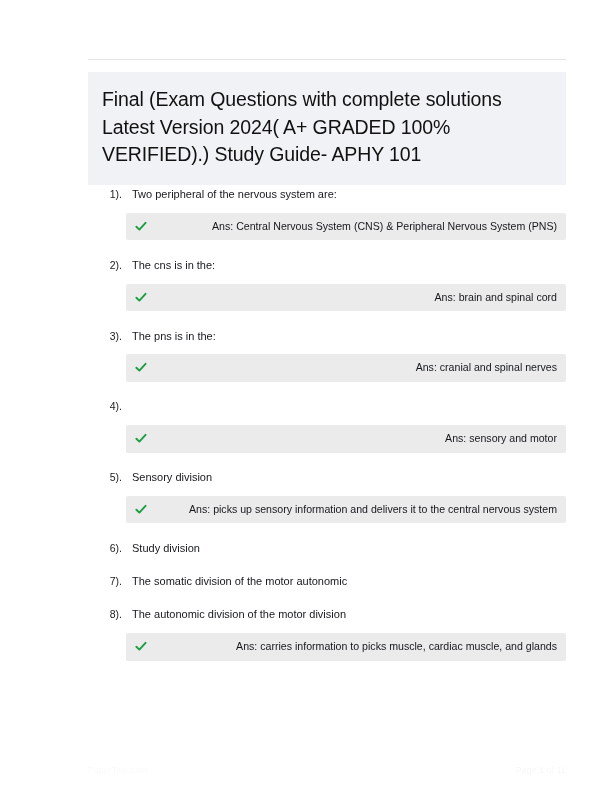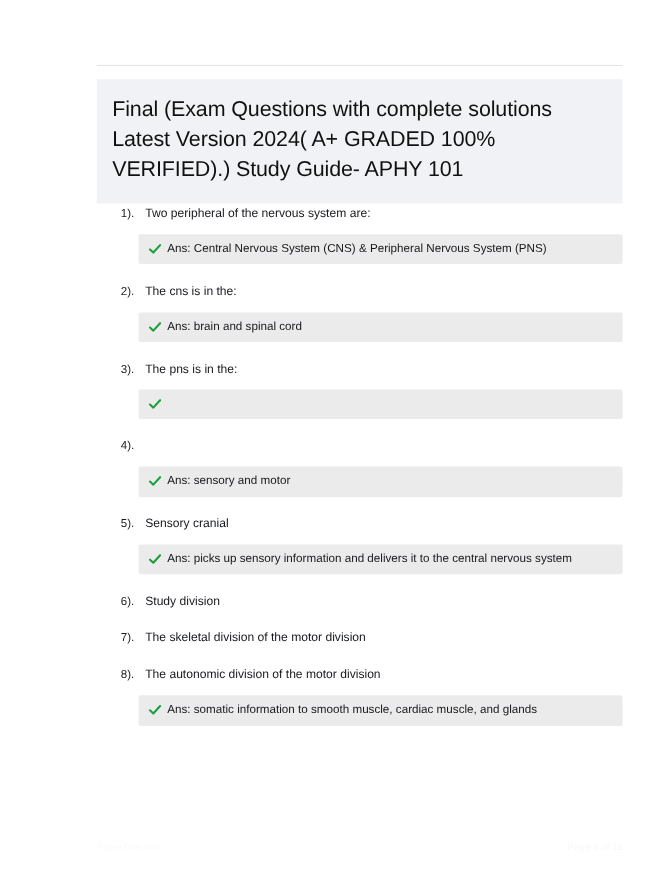"Ans: Central Nervous System (CNS)" .ans-box { justify-content: none -> space-between }
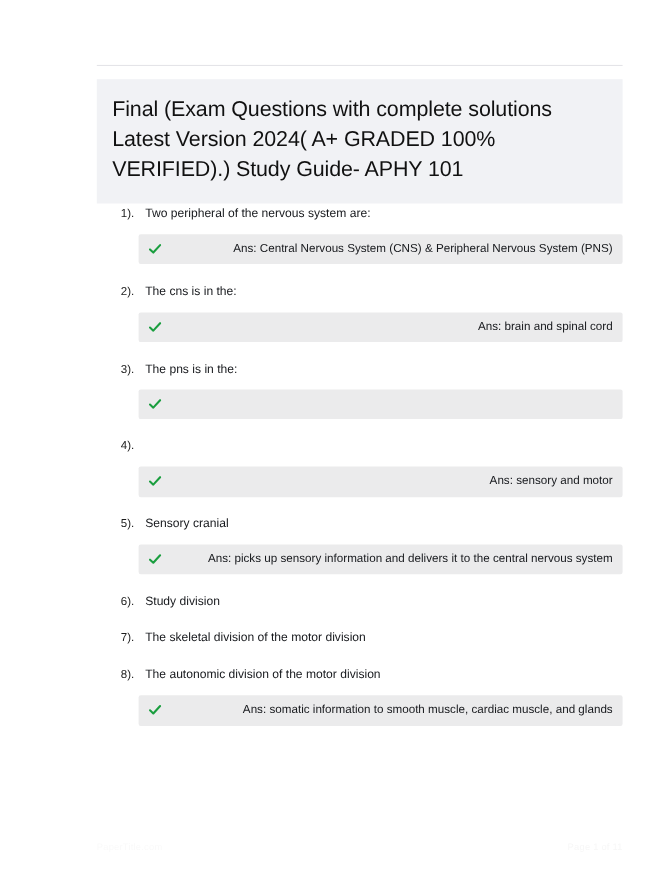"Ans: cranial and spinal nerves" div.ans-text { html: none -> <div>Ans: cranial and spinal nerves</div> }
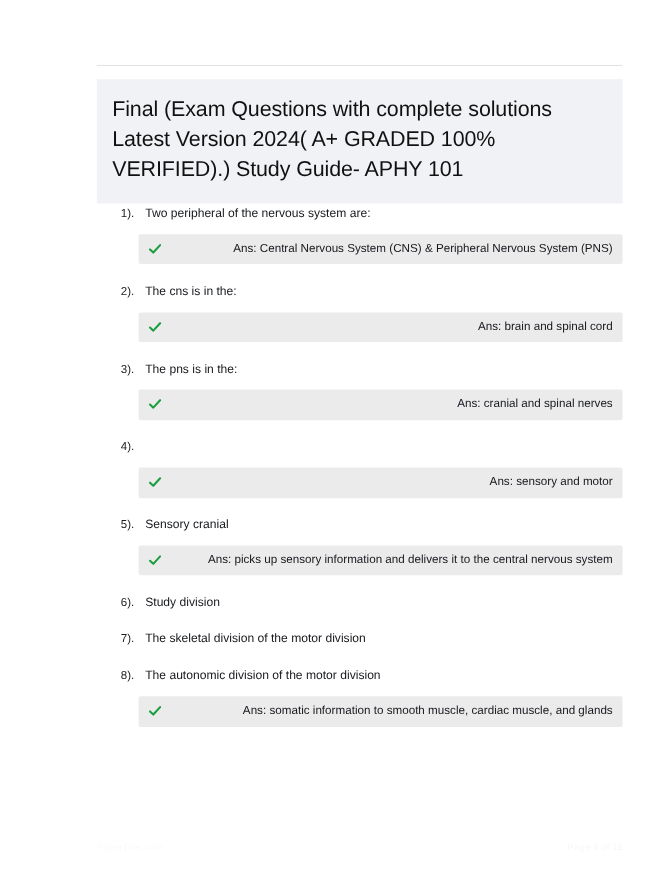"Sensory cranial" div.q-text { text: cranial -> division }
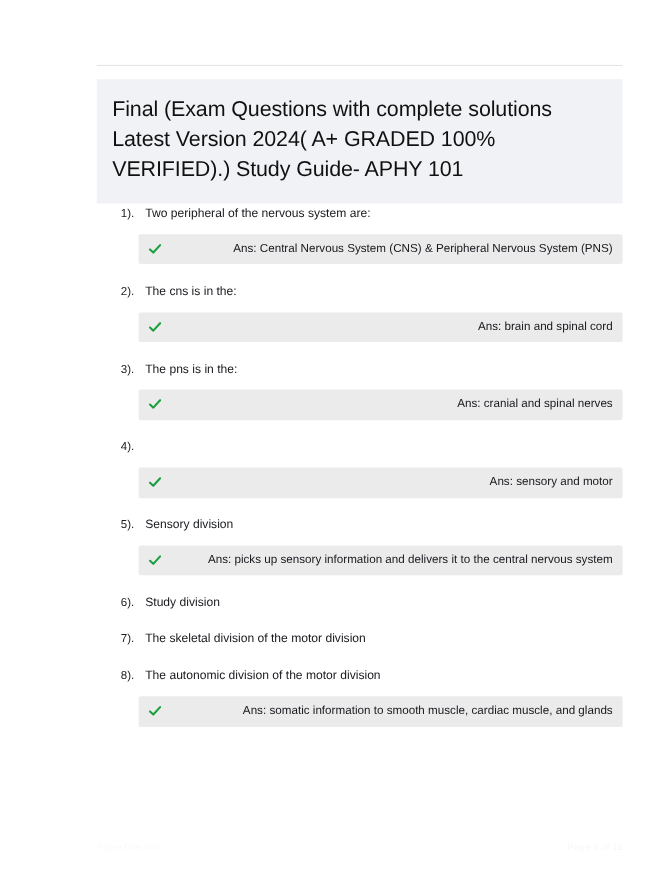"The skeletal division of the" div.q-text { text: skeletal division of the motor division -> somatic division of the motor autonomic }
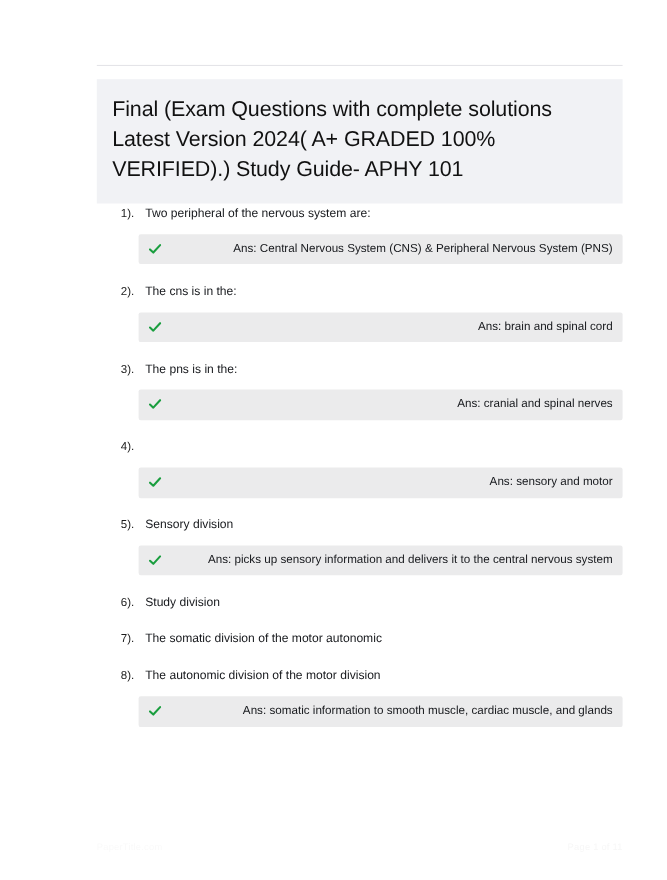"Ans: somatic information to smooth" div.ans-text { text: somatic information to smooth -> carries information to picks }
